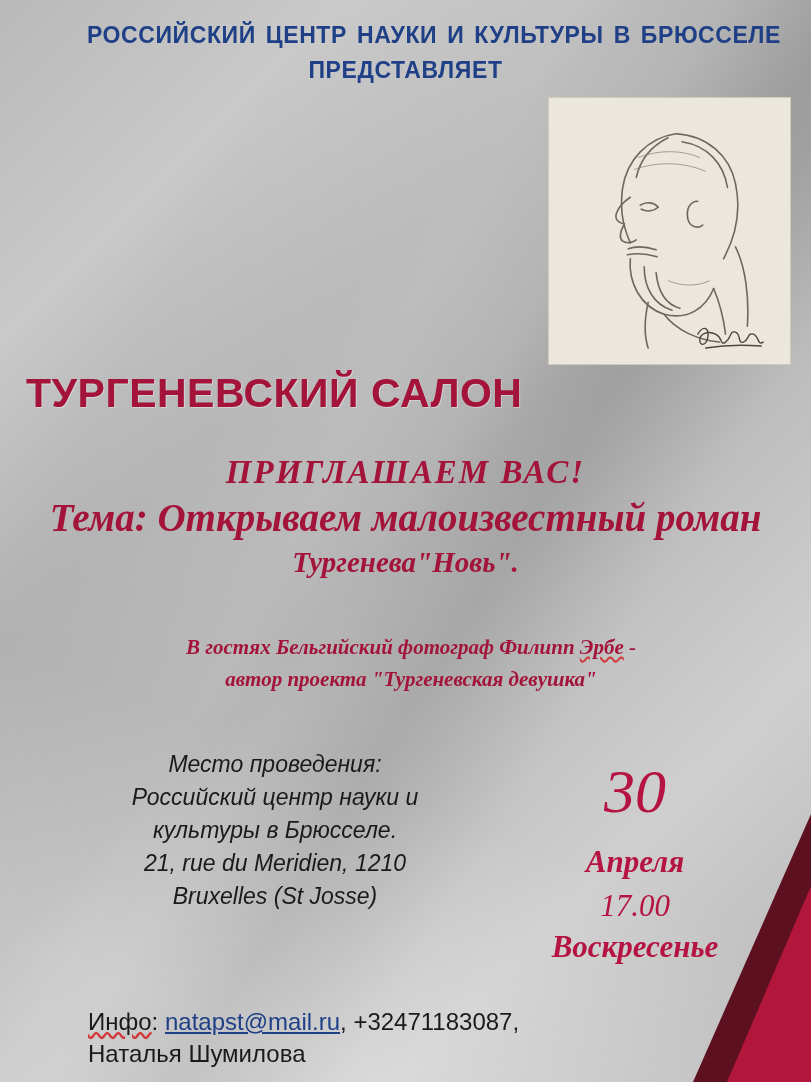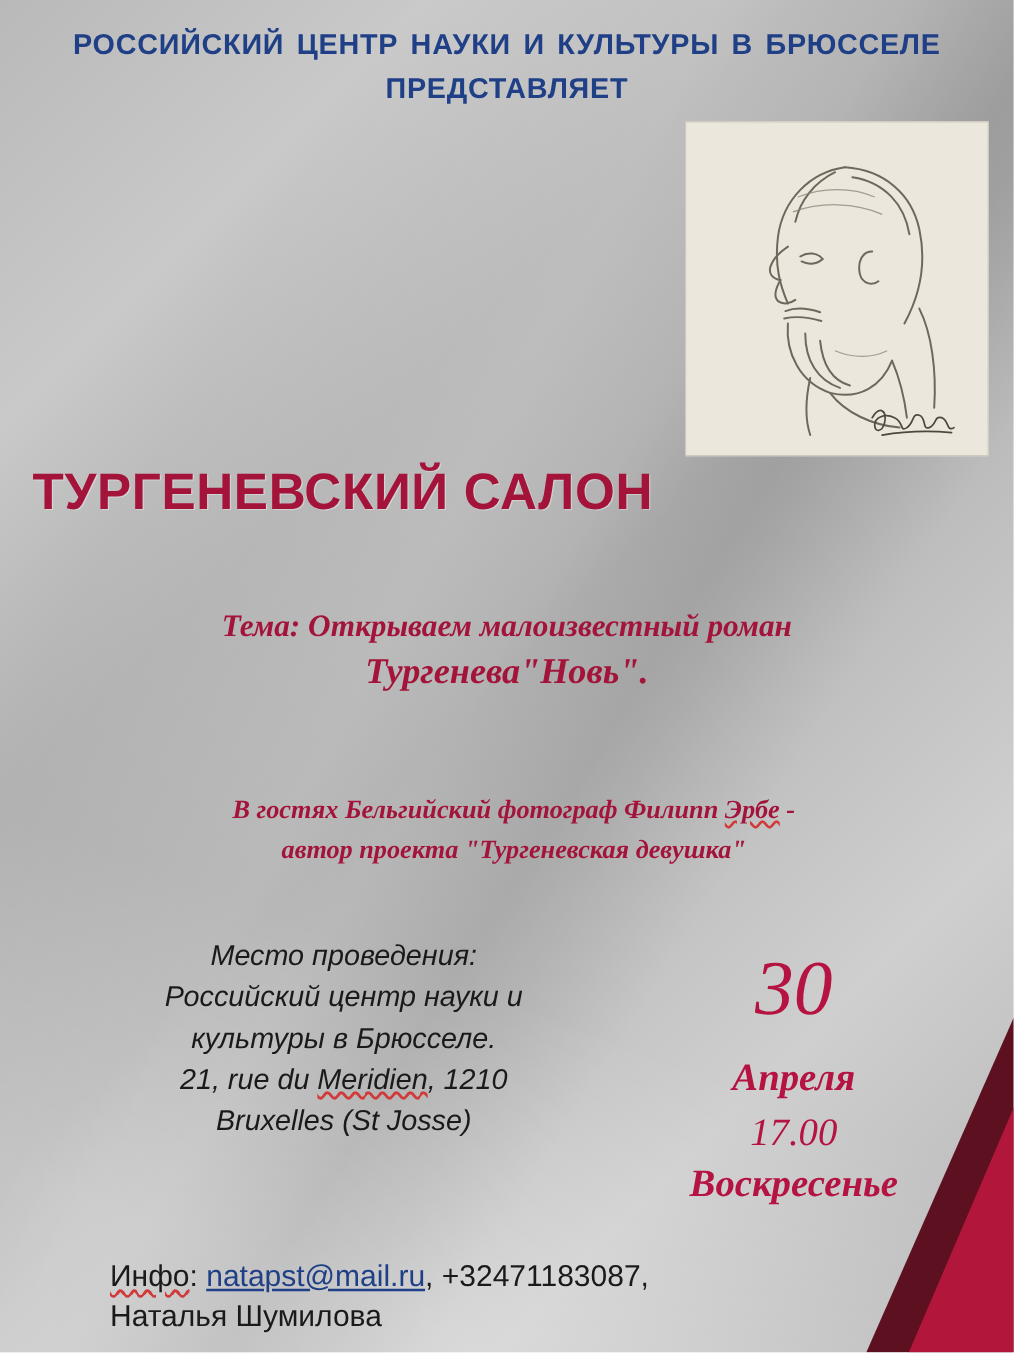"РОССИЙСКИЙ ЦЕНТР НАУКИ И КУЛЬТУРЫ" .header .line2 { text-align: none -> right }
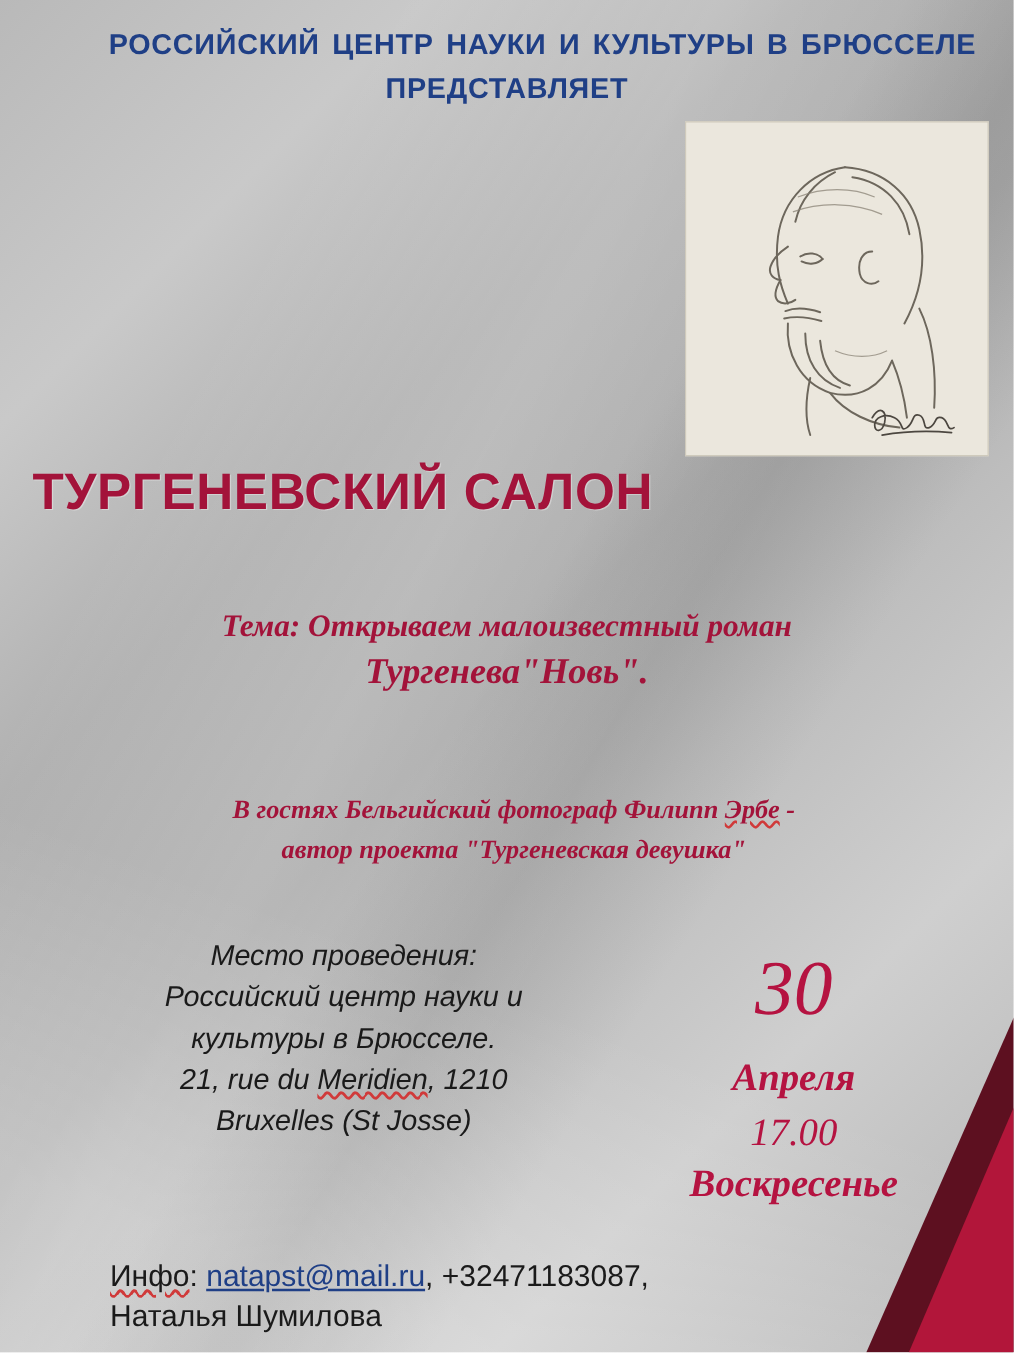"ПРИГЛАШАЕМ ВАС!" div.invite-1 { html: none -> <div>ПРИГЛАШАЕМ ВАС!</div> }
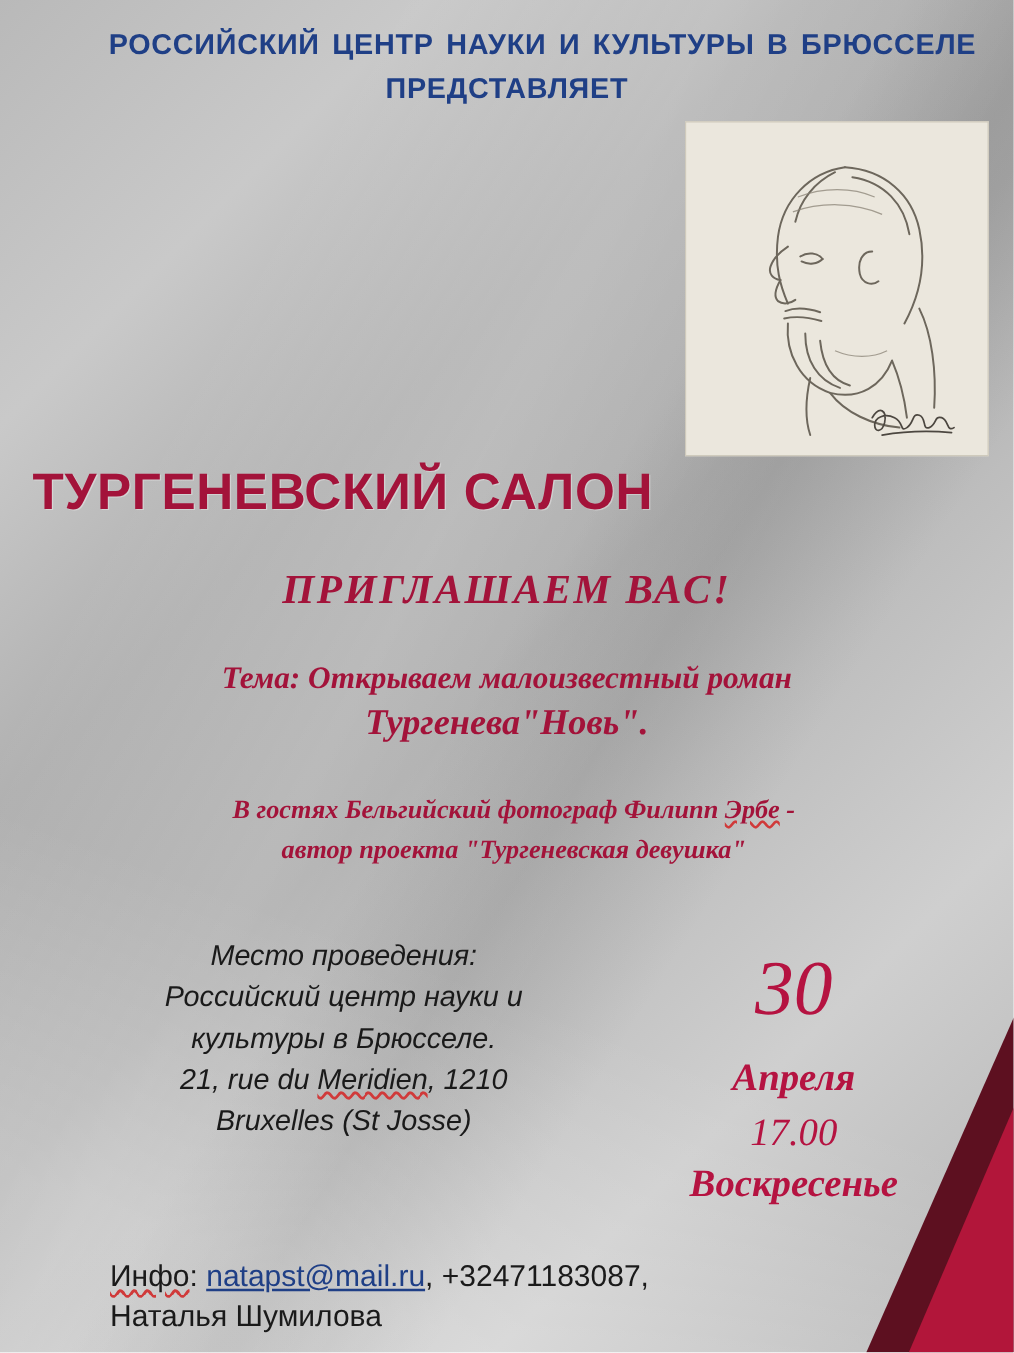"Тема: Открываем малоизвестный роман" .invite-2 { font-size: 25px -> 39px; margin-top: 34px -> none }
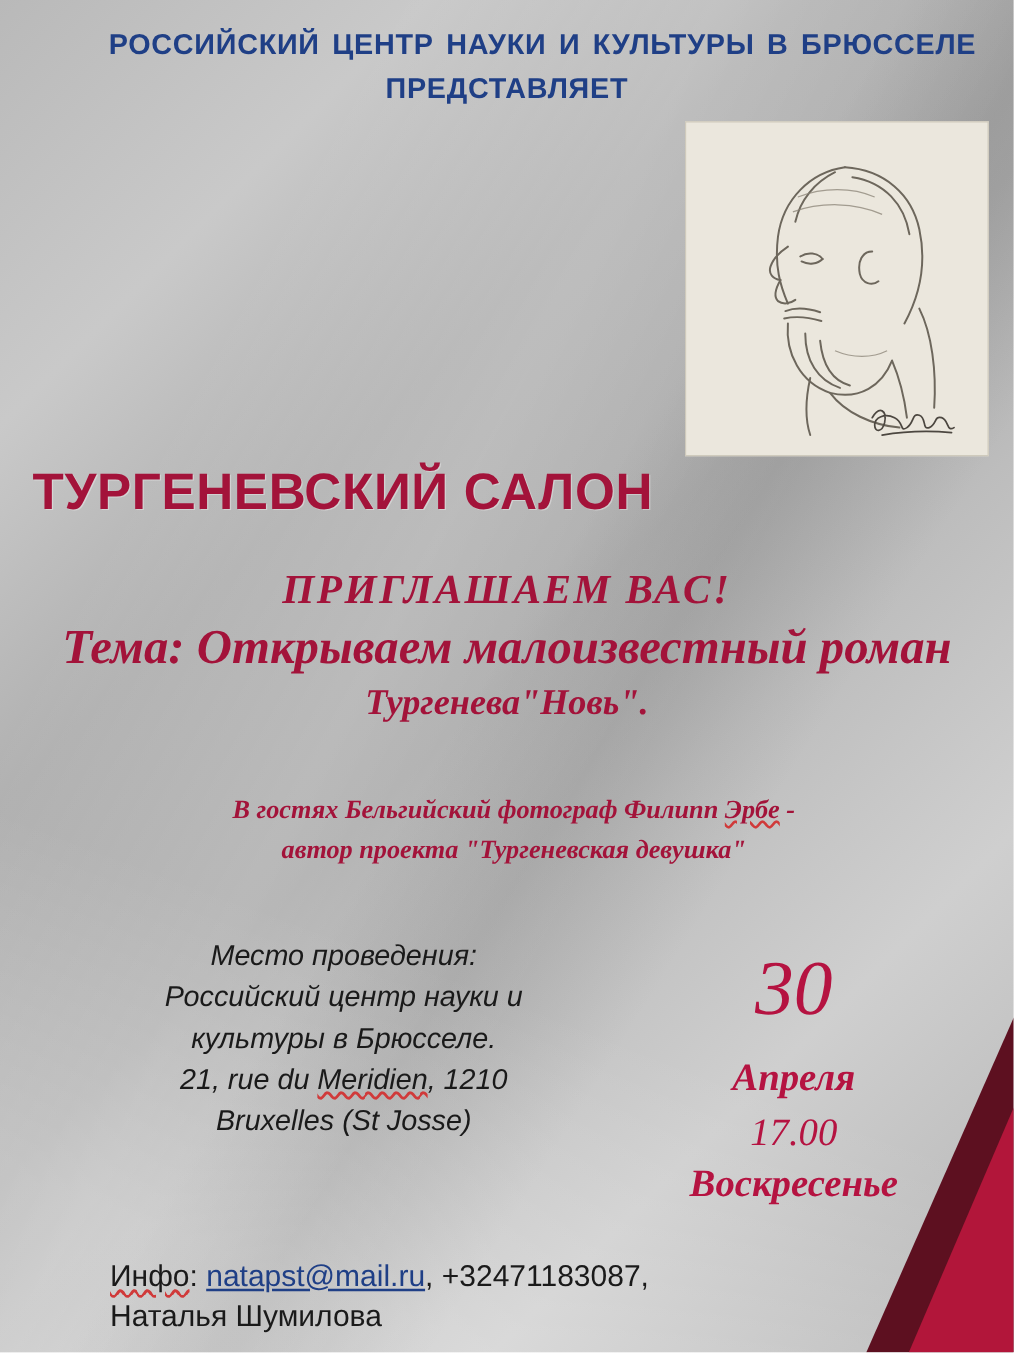"Meridien" .venue .spell { text-decoration: underline -> none }
